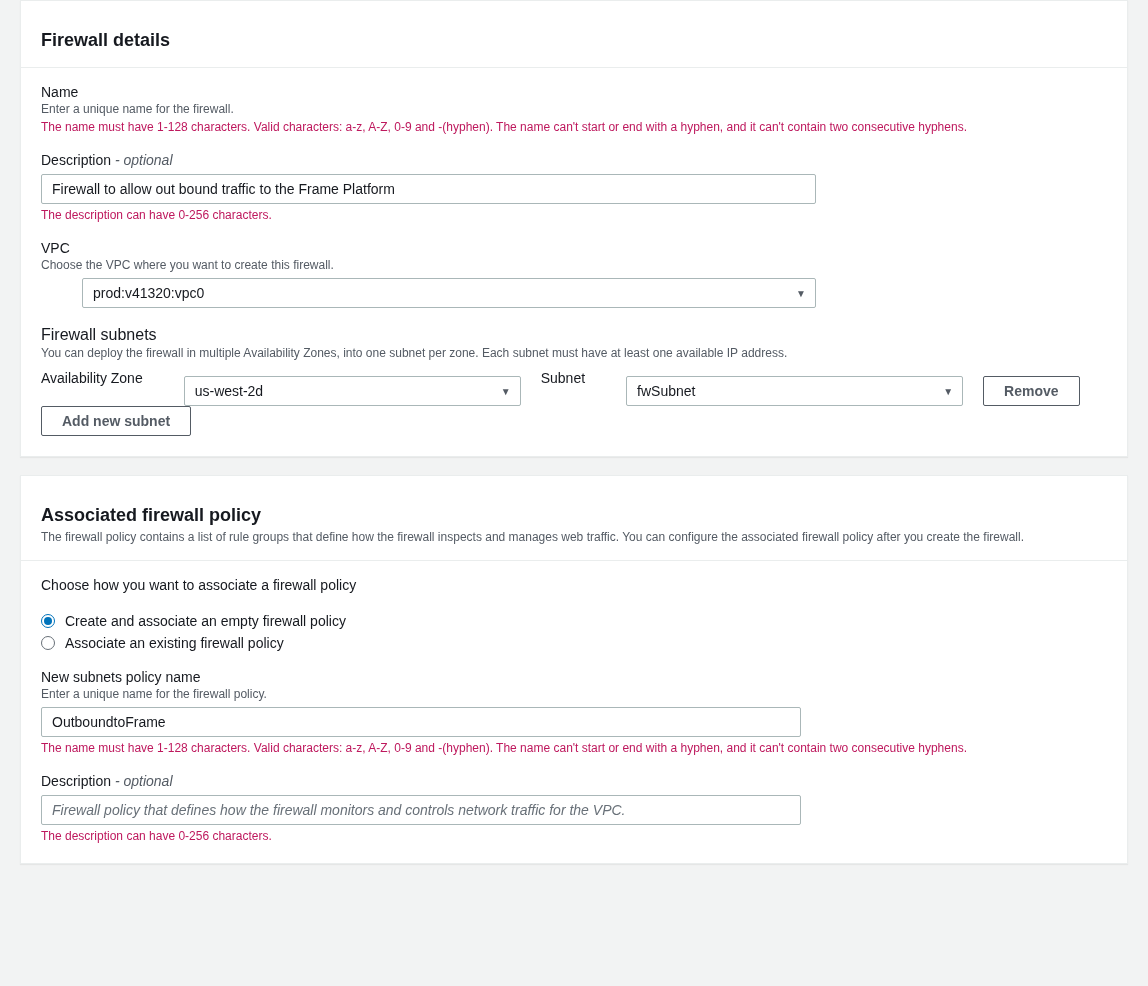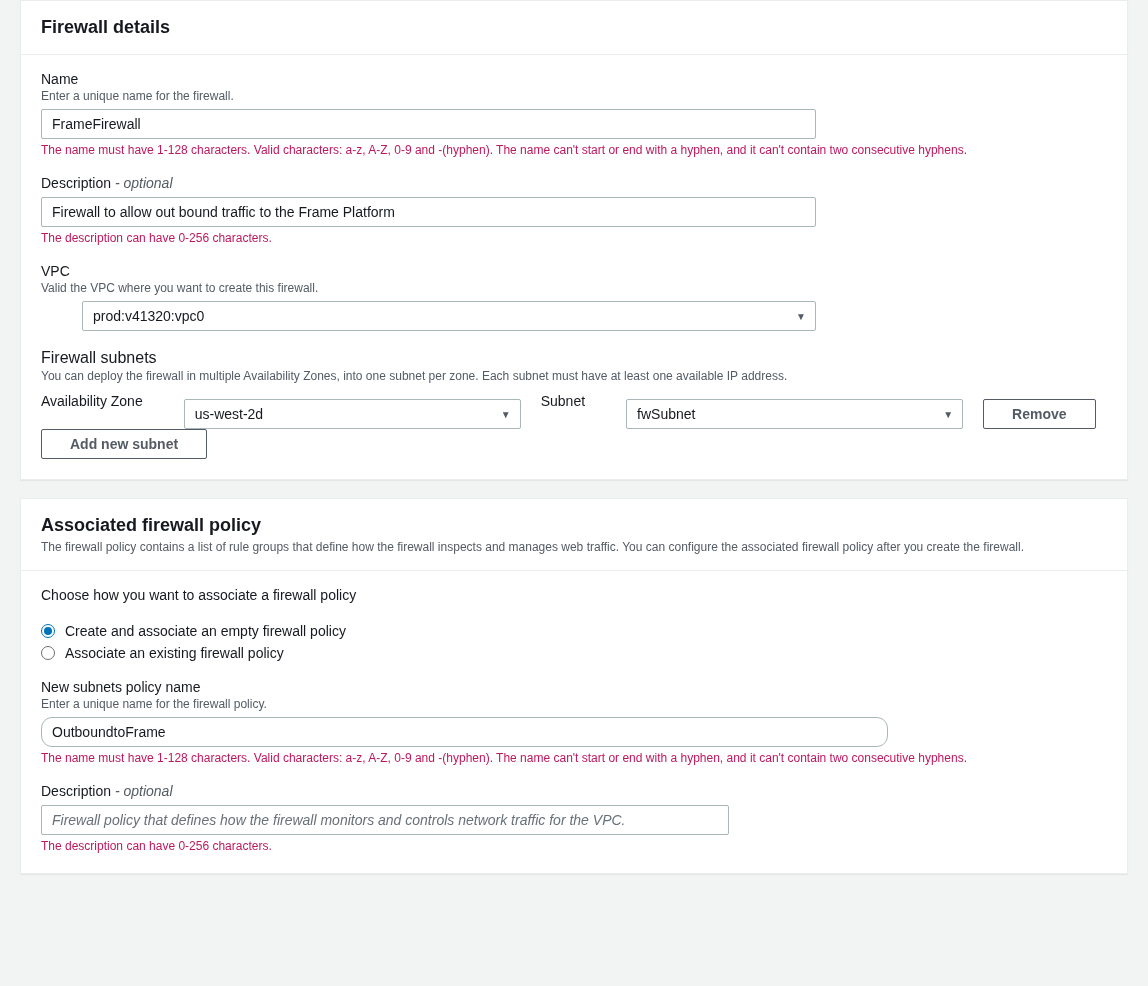"Firewall details" .panel-header { padding: 16px 20px 16px 20px -> 29px 20px 16px 20px }
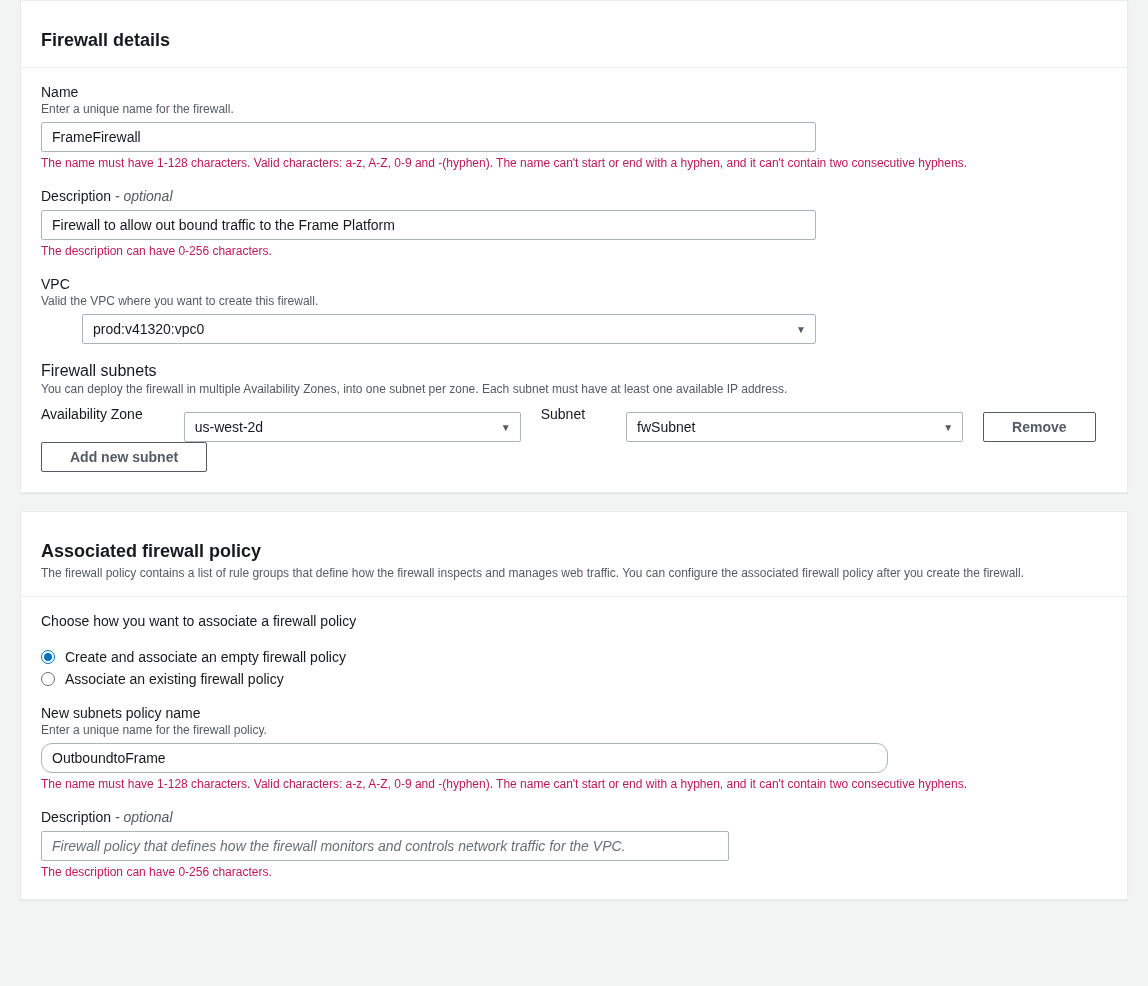"FrameFirewall" input.text-input { html: <input> -> none }
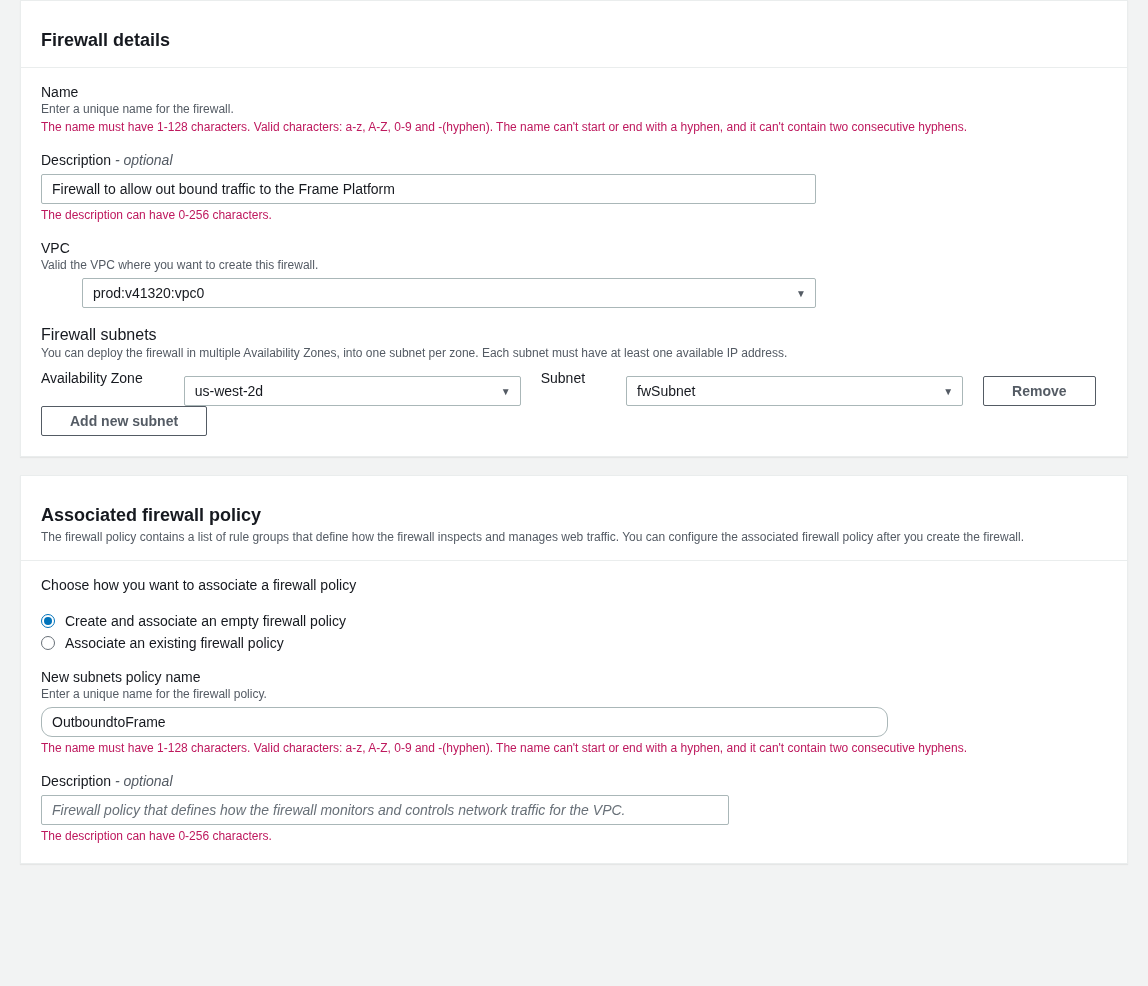"Valid the VPC where you" div.field-sublabel { text: Valid -> Choose }
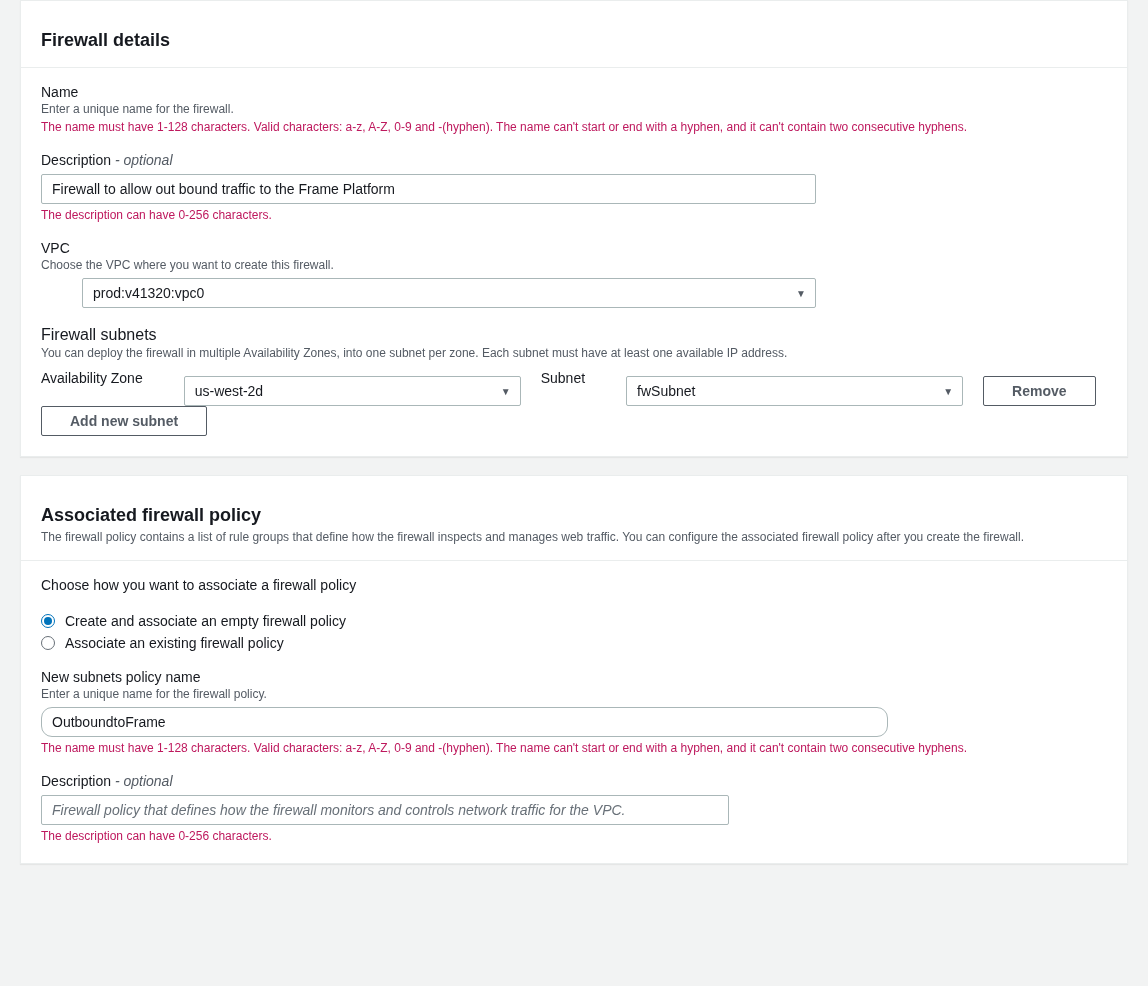"Remove" .btn { padding: 6px 28px -> 6px 20px }
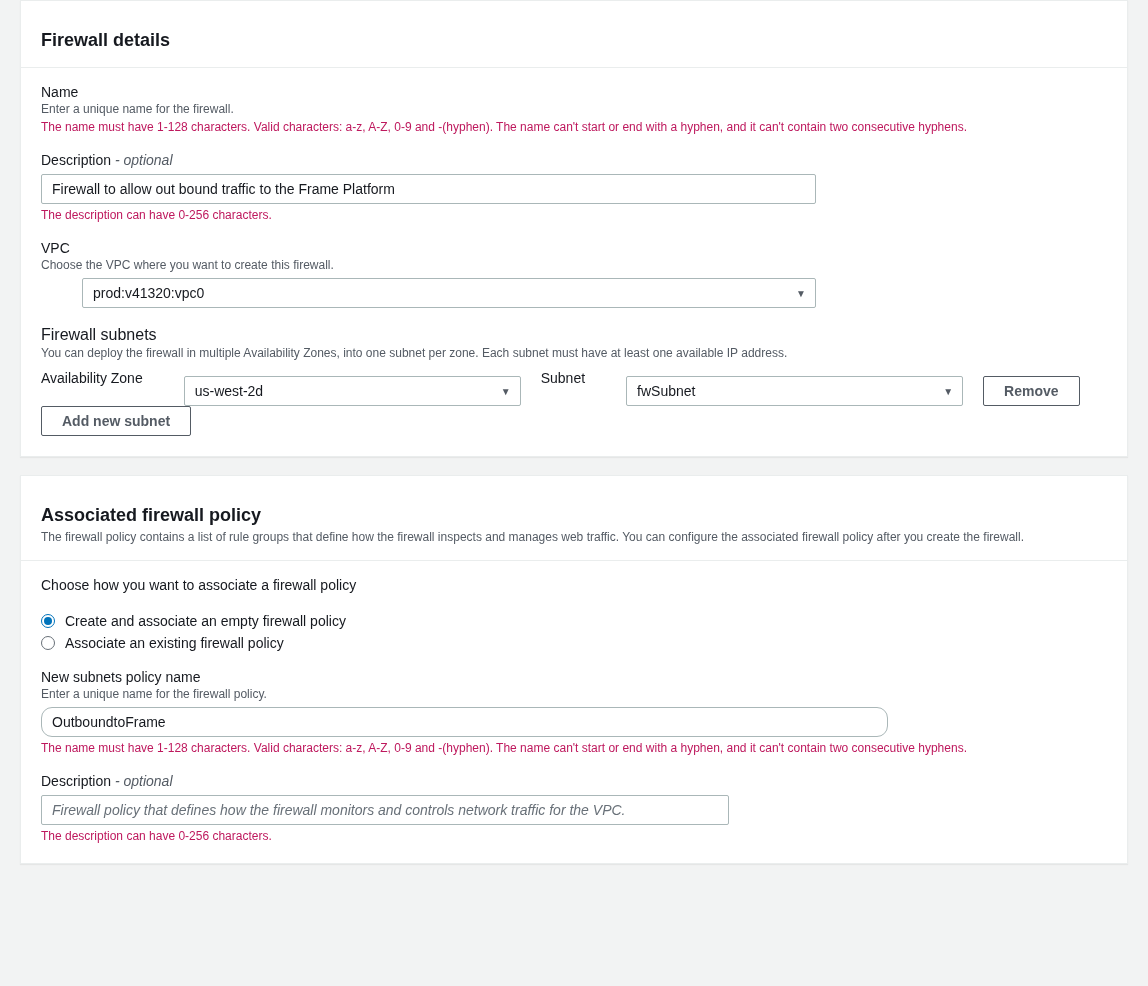"OutboundtoFrame" input.text-input { border-radius: 11px -> none; width: 847px -> 760px }
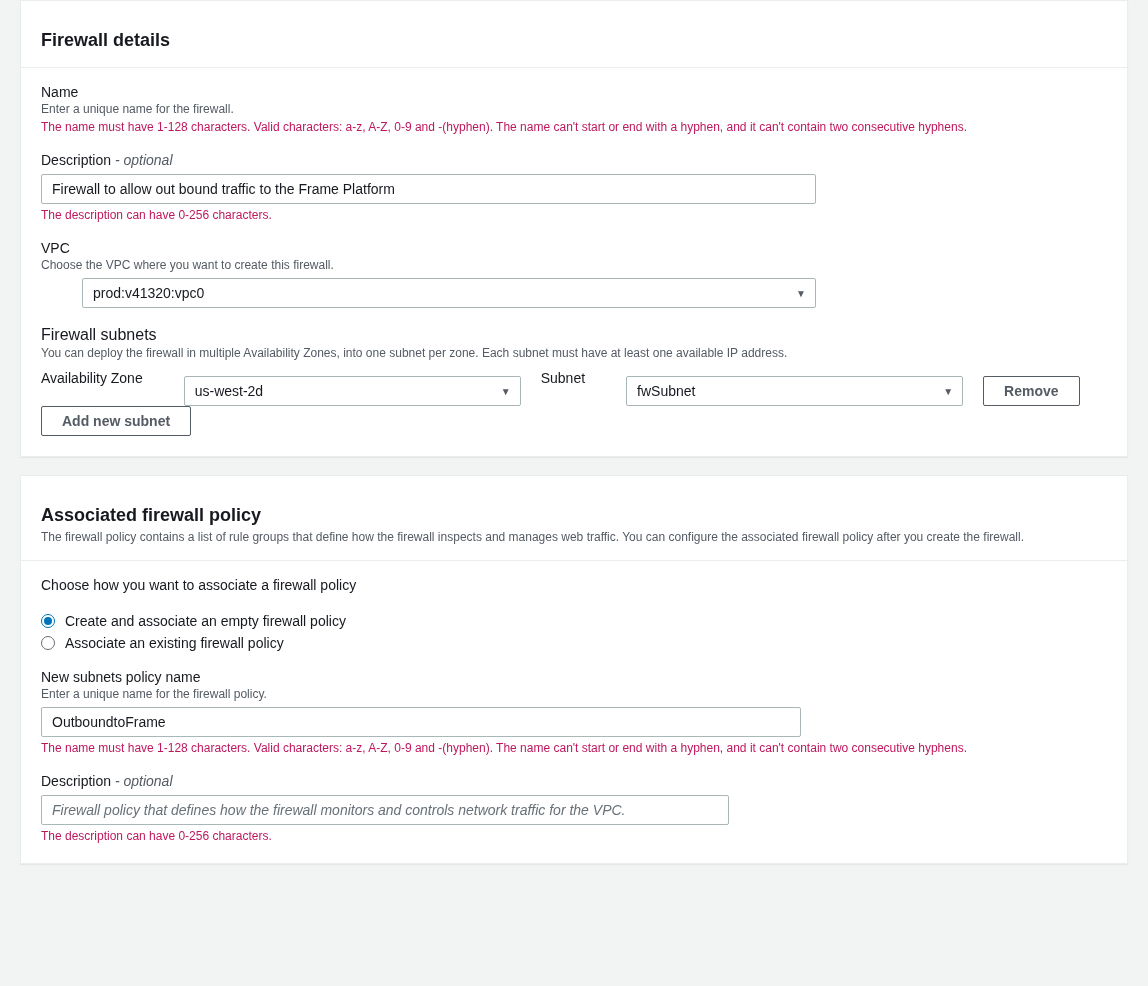"Firewall policy that defines how" input.text-input { width: 688px -> 760px }
